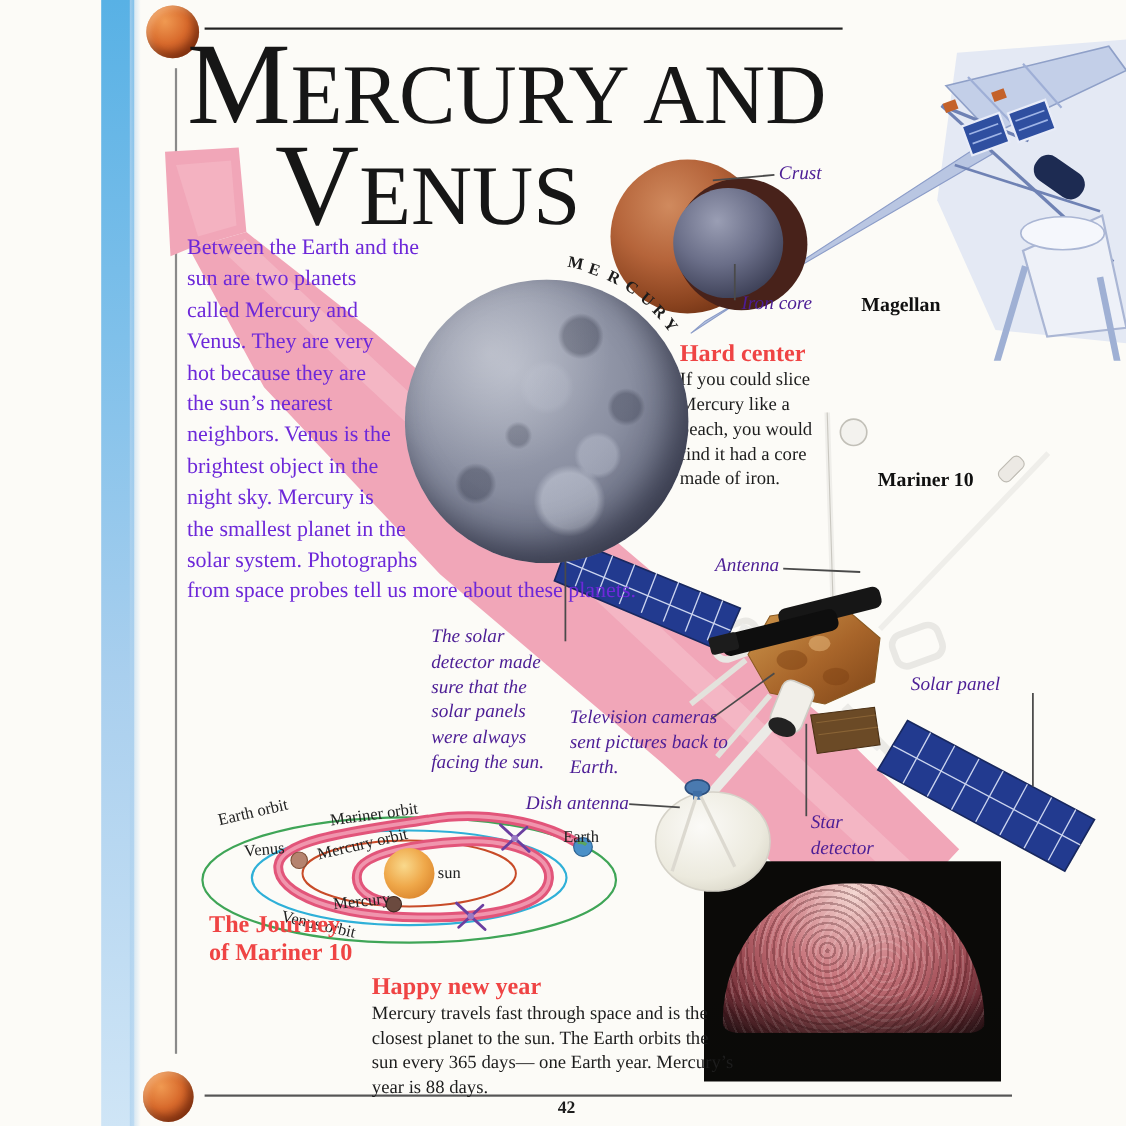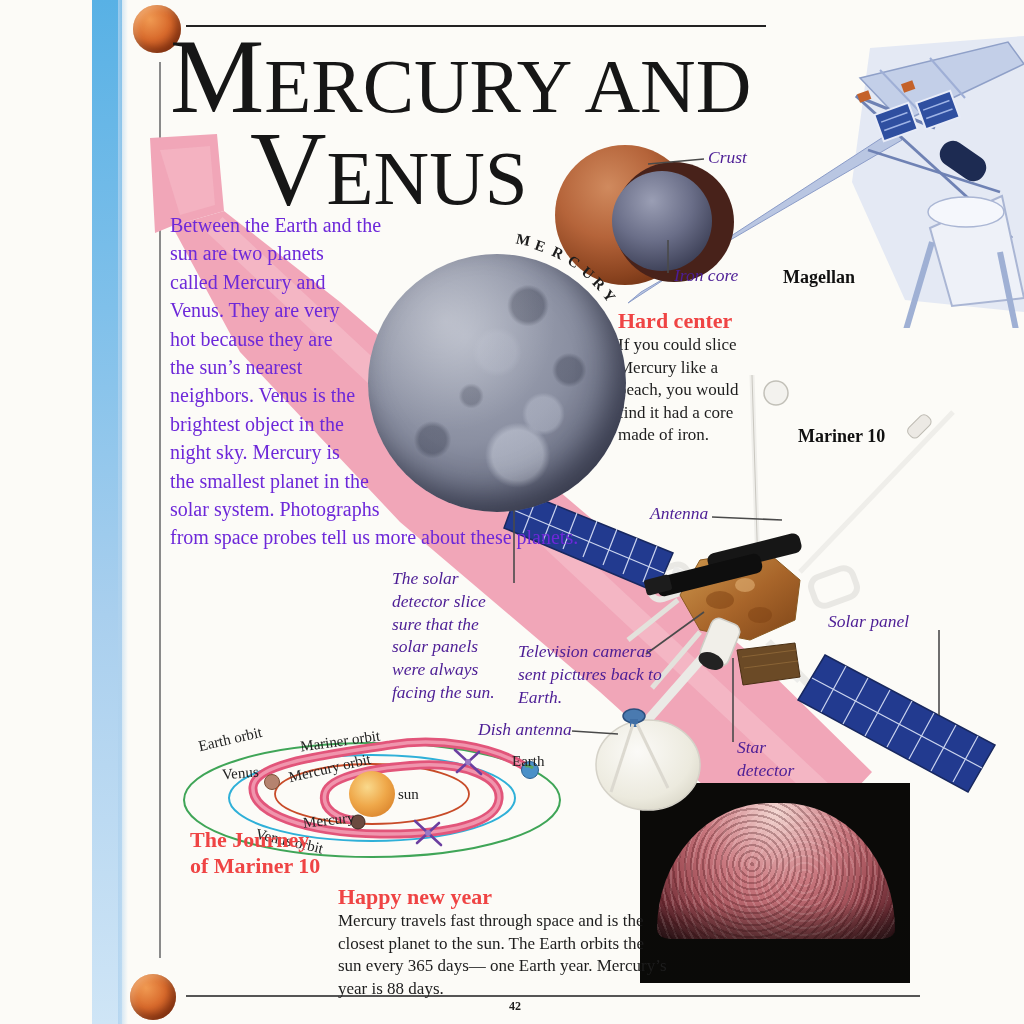"The solar detector slice sure" div.abs { text: slice -> made }
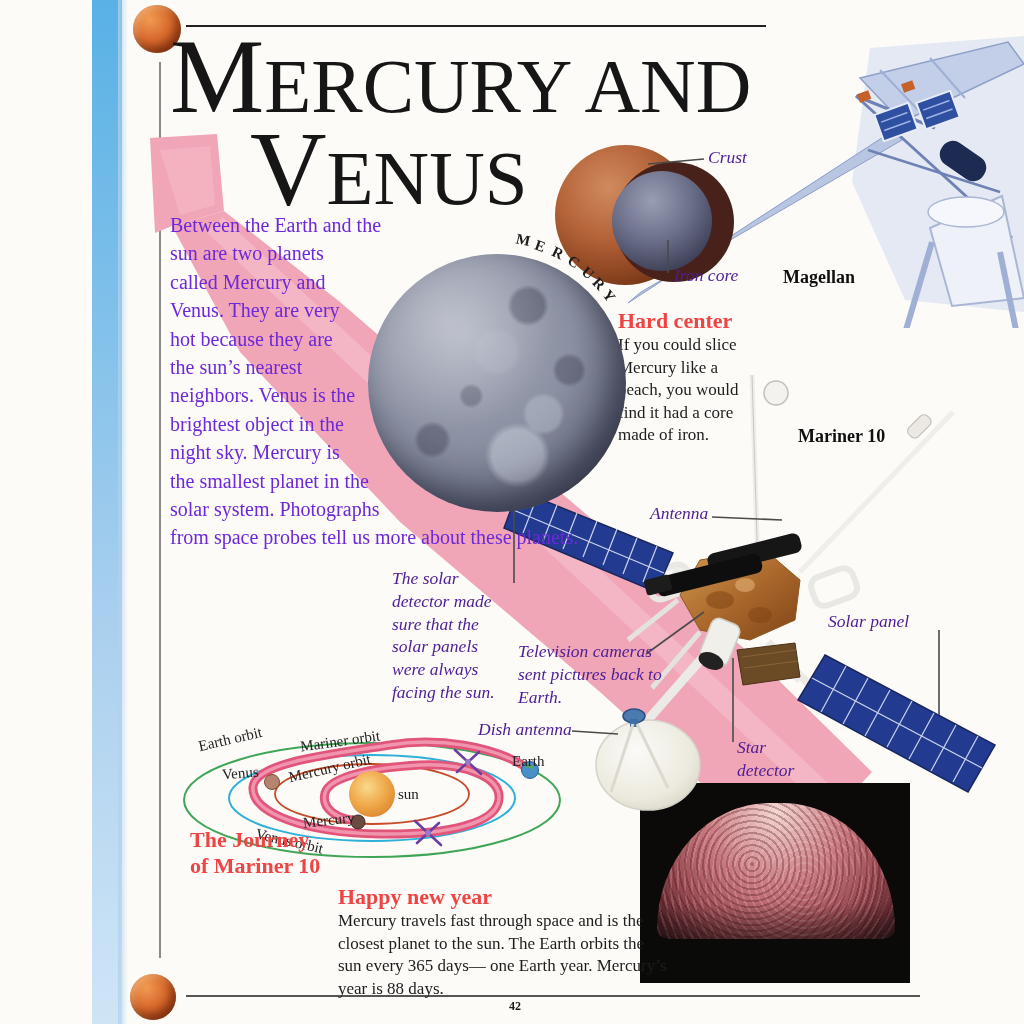"42" div.abs { font-size: 12px -> 16px }
